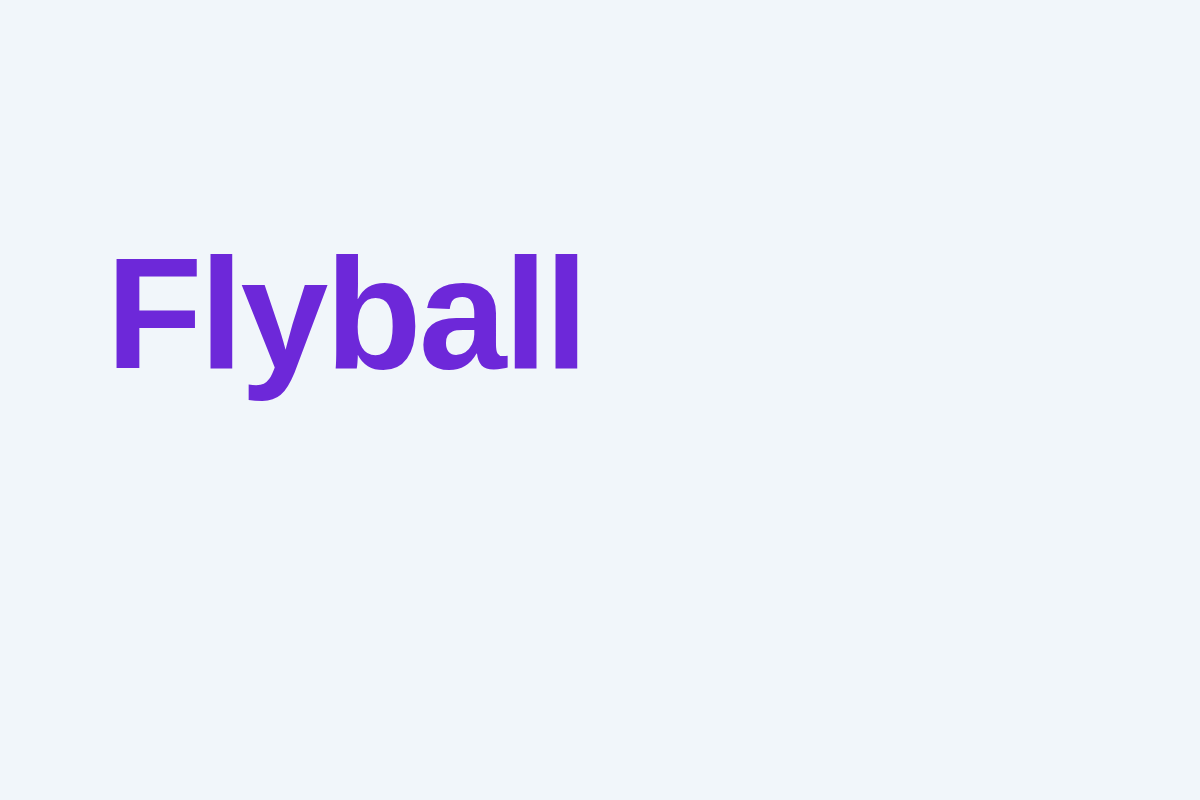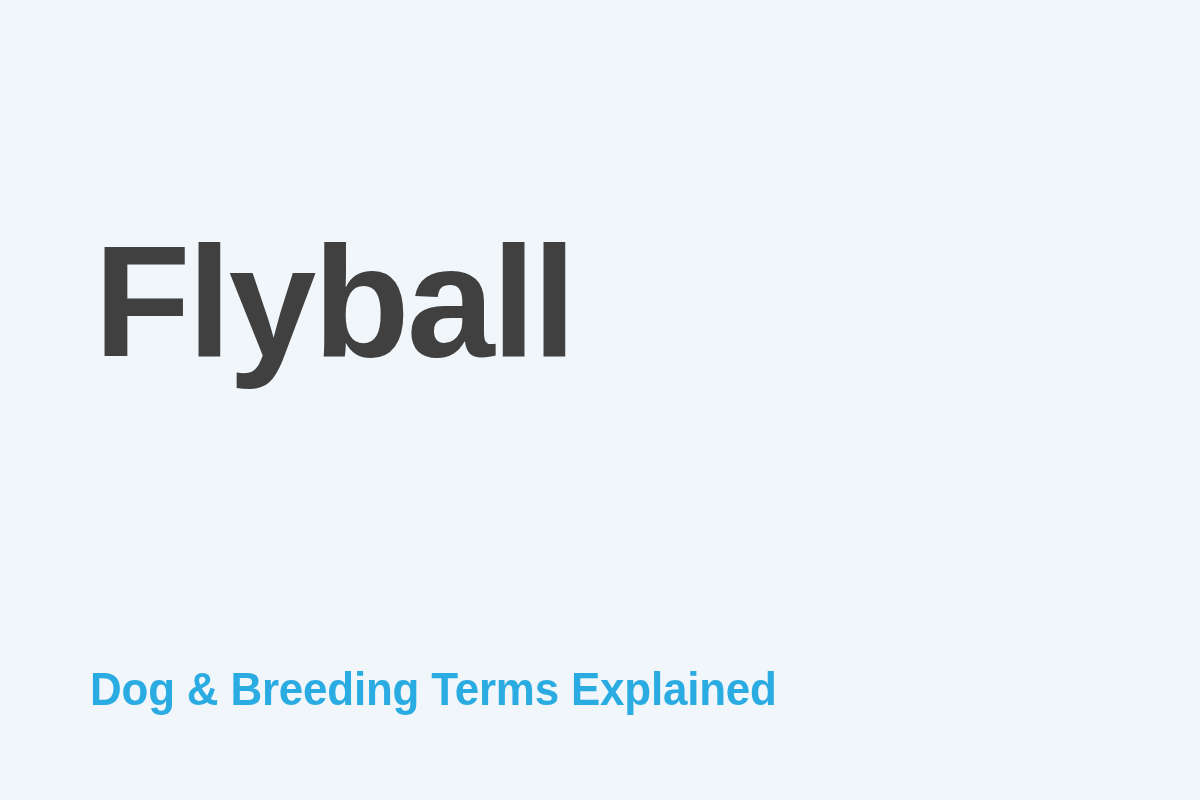"Flyball" .term-title { color: #404040 -> #6d28d9; margin: 4px -> 16px }
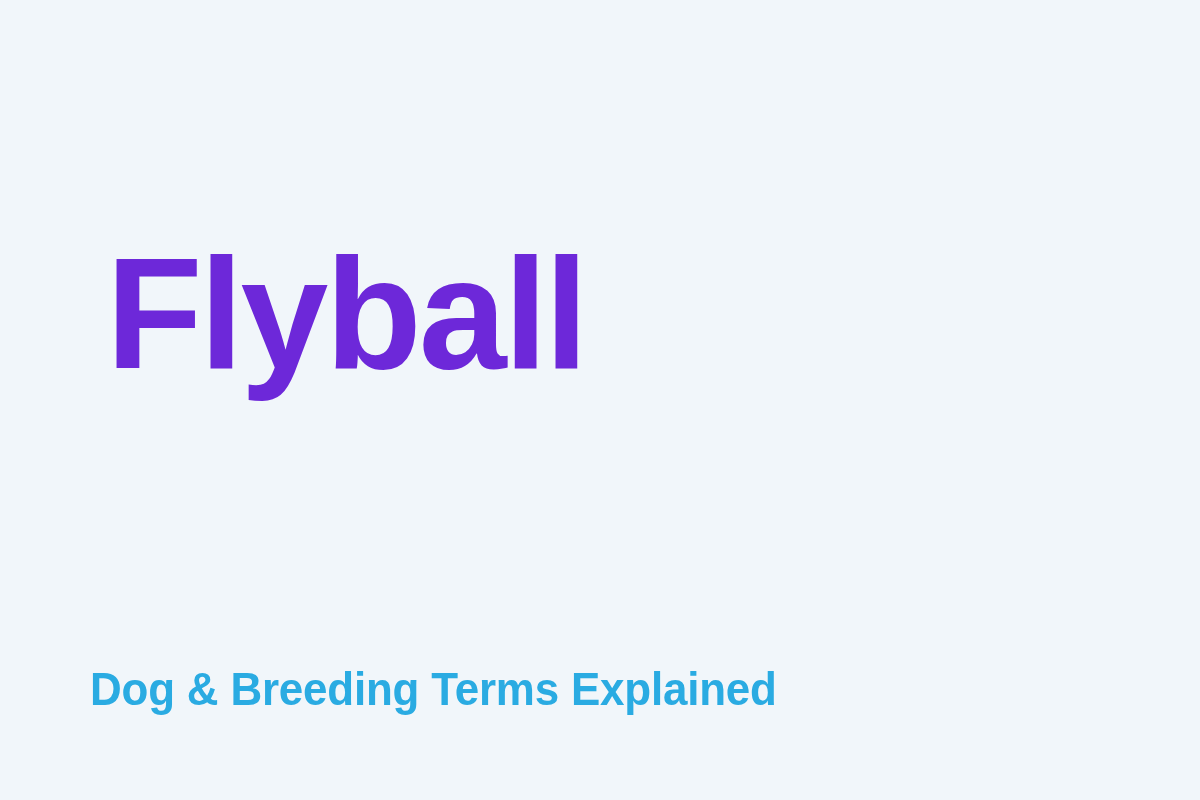"Dog & Breeding Terms Explained" div.subtitle-block { html: <div> <p>Dog &amp; Breeding Terms Explained</p> </div> -> none }
